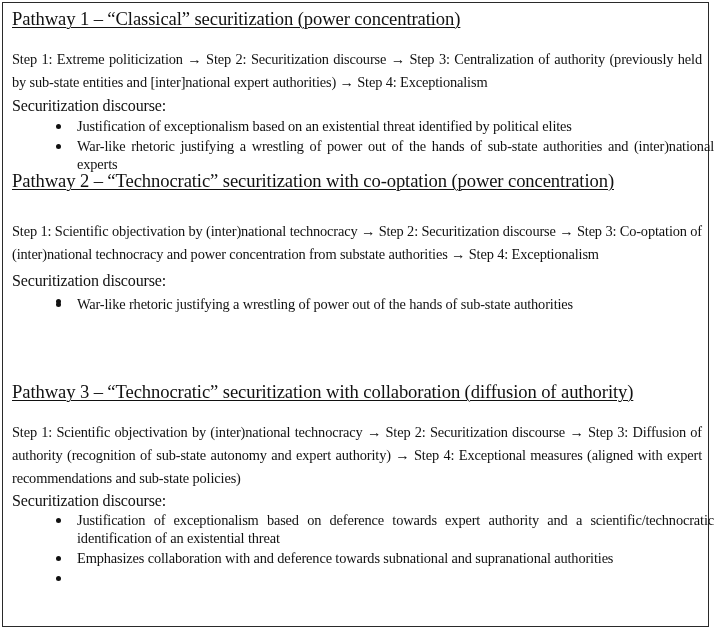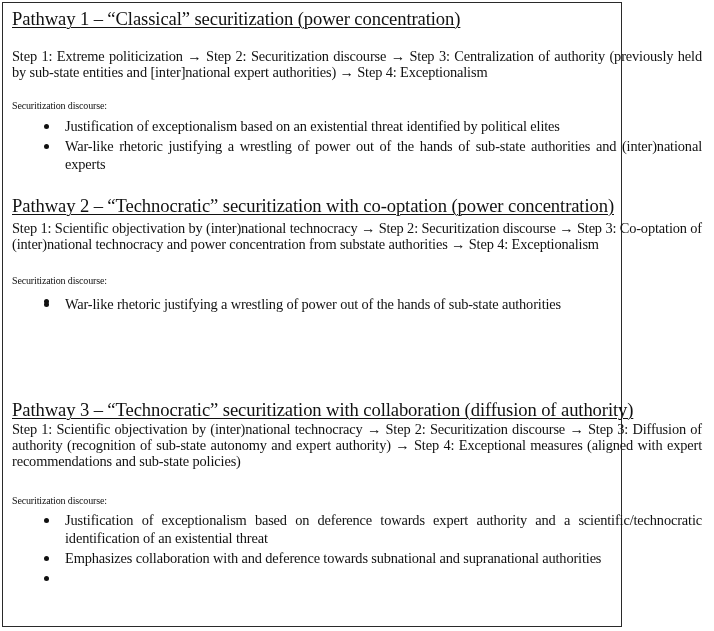"Pathway 1 – “Classical” securitization" .box { width: 620px -> 707px }
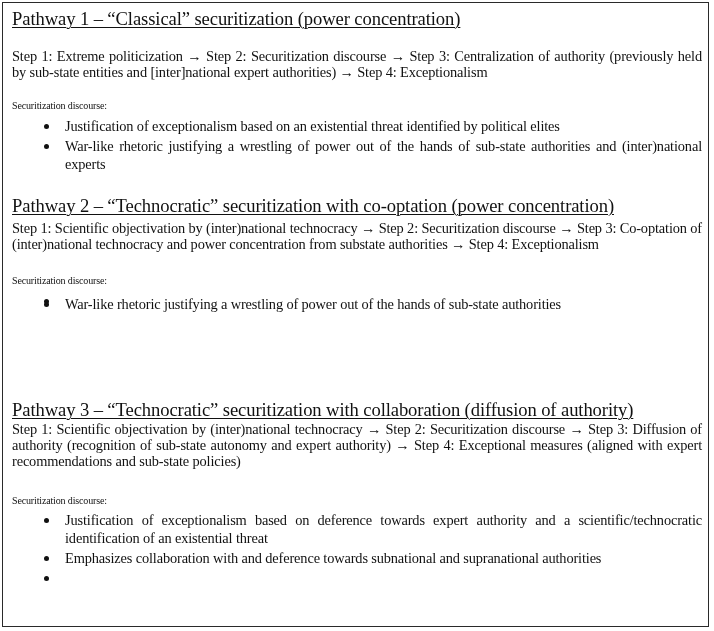"Step 1: Extreme politicization →" .para { line-height: 16px -> 23px }
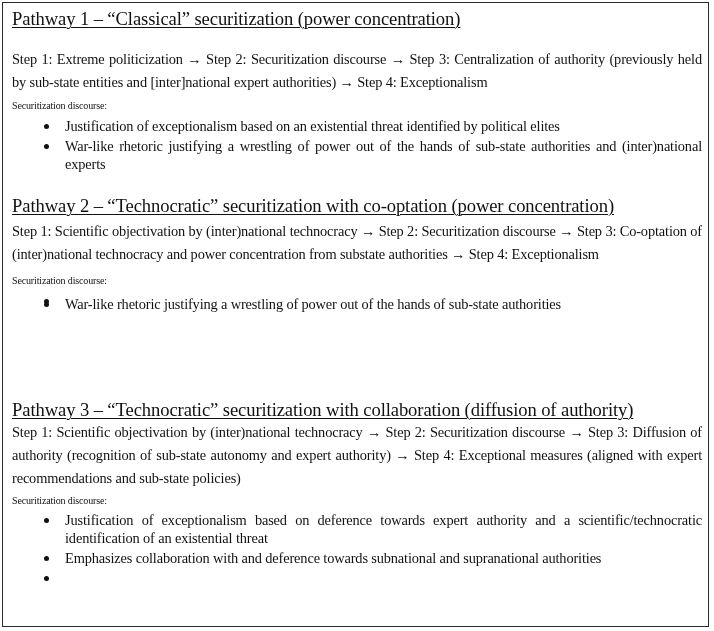"Securitization discourse:" .label { font-size: 10px -> 16px }
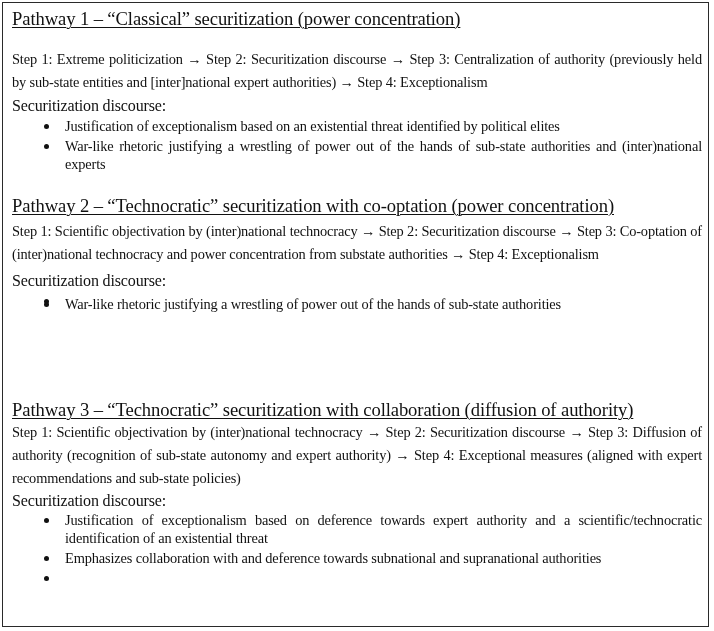"Justification of exceptionalism based on" ul.bullets { left: 0 -> 12px }
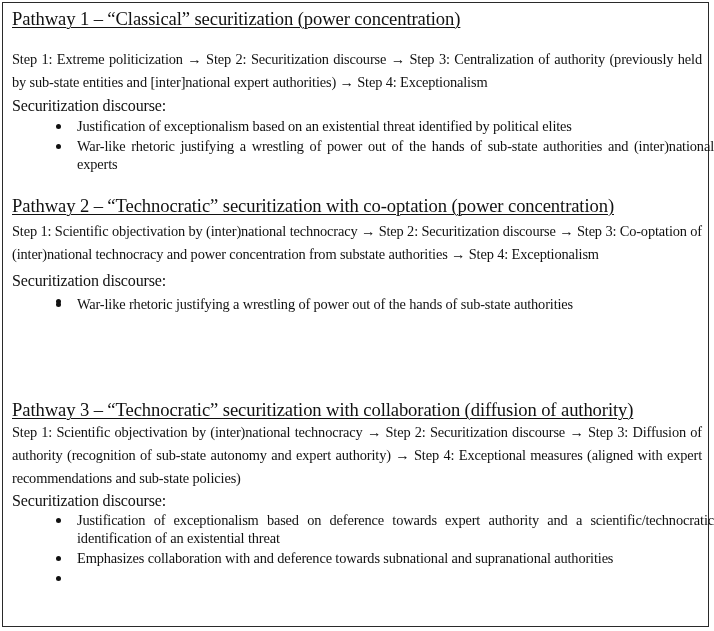"Pathway 2 – “Technocratic”" div.title { top: 192px -> 167px }
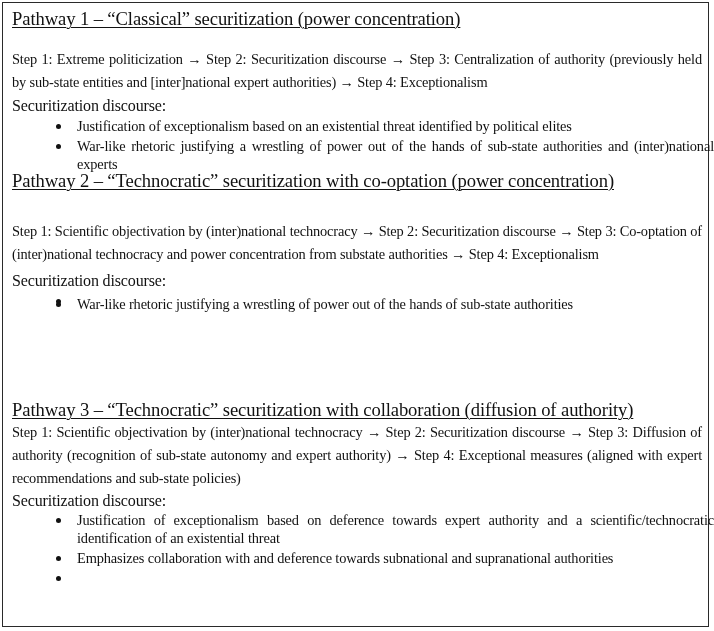"Pathway 3 – “Technocratic”" div.title { top: 396px -> 378px }
